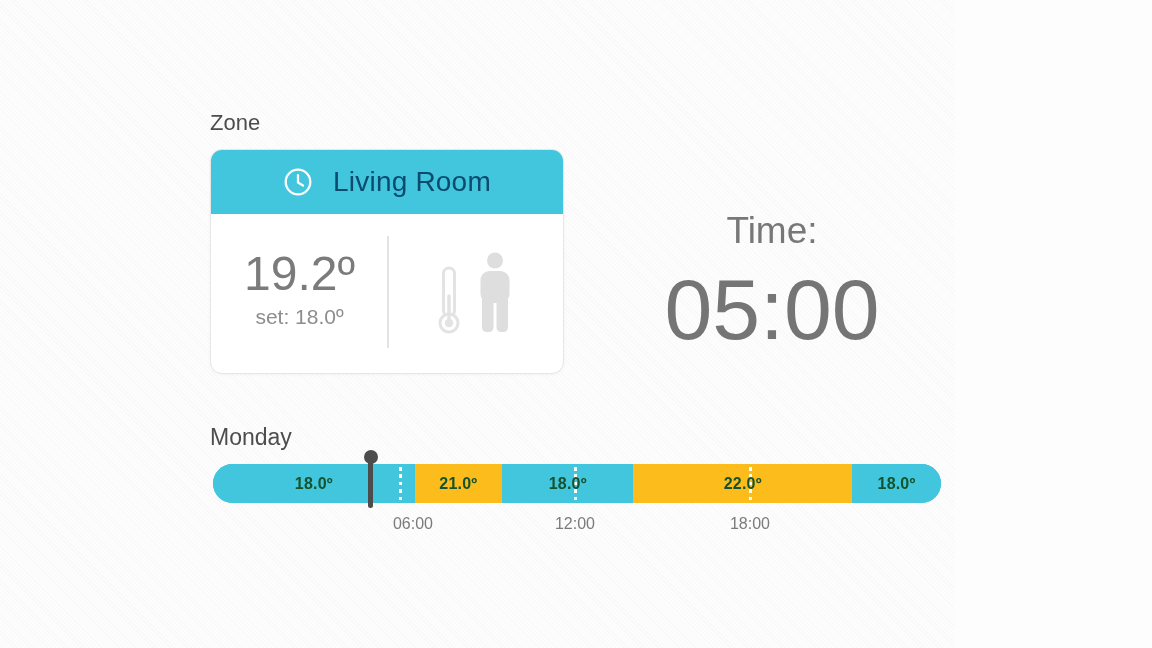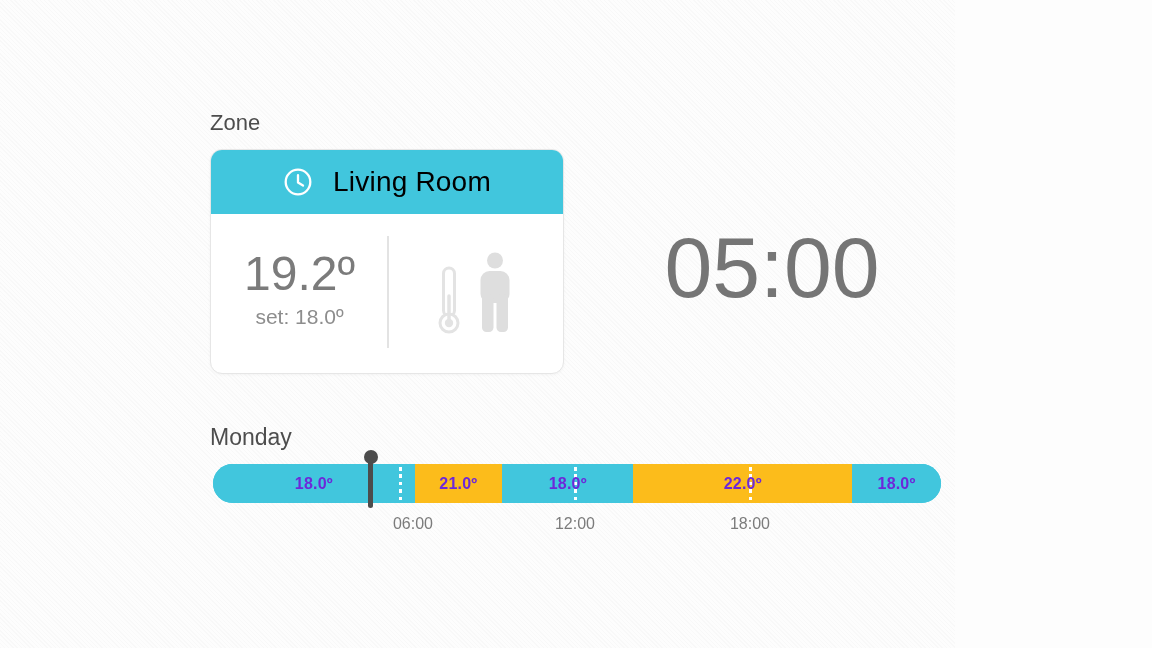"Living Room" .zone-card-header { color: #000000 -> #0c4a6e }
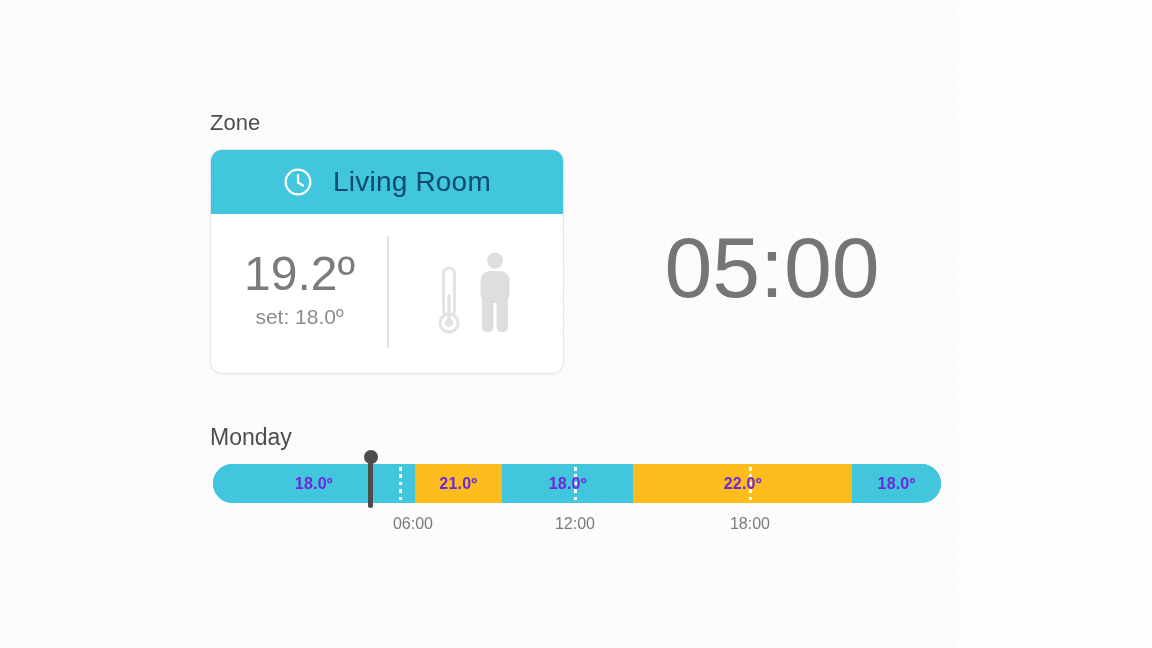"Time:" div.time-label { html: none -> <div>Time:</div> }
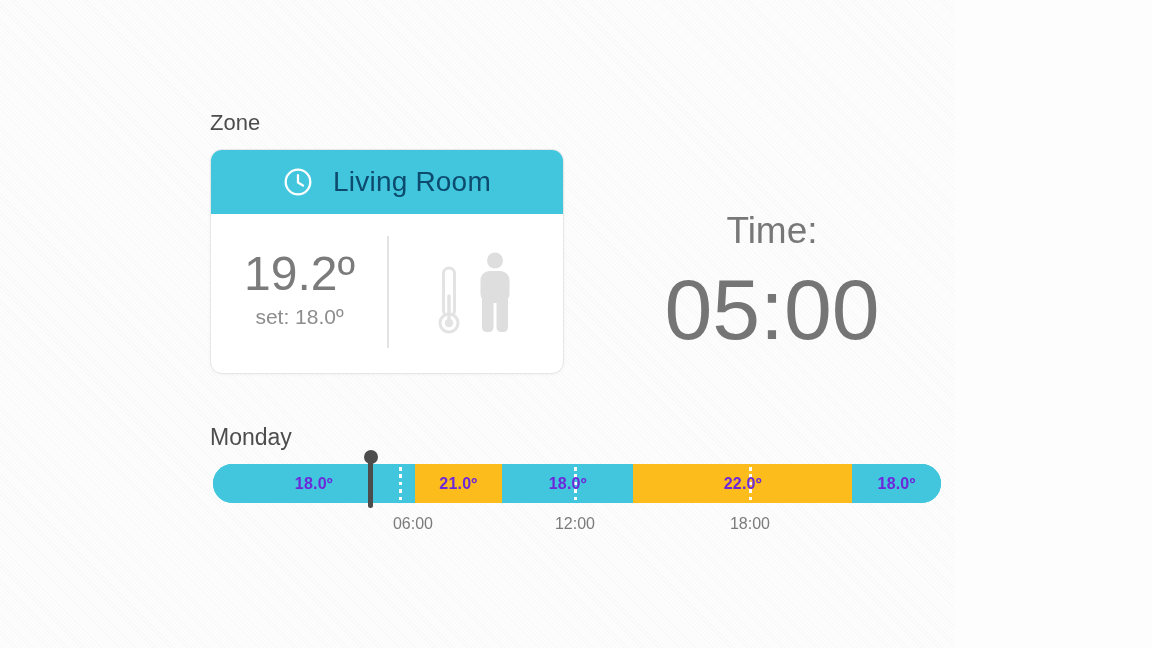"18.0º" .seg span { color: #6d28d9 -> #14532d }
